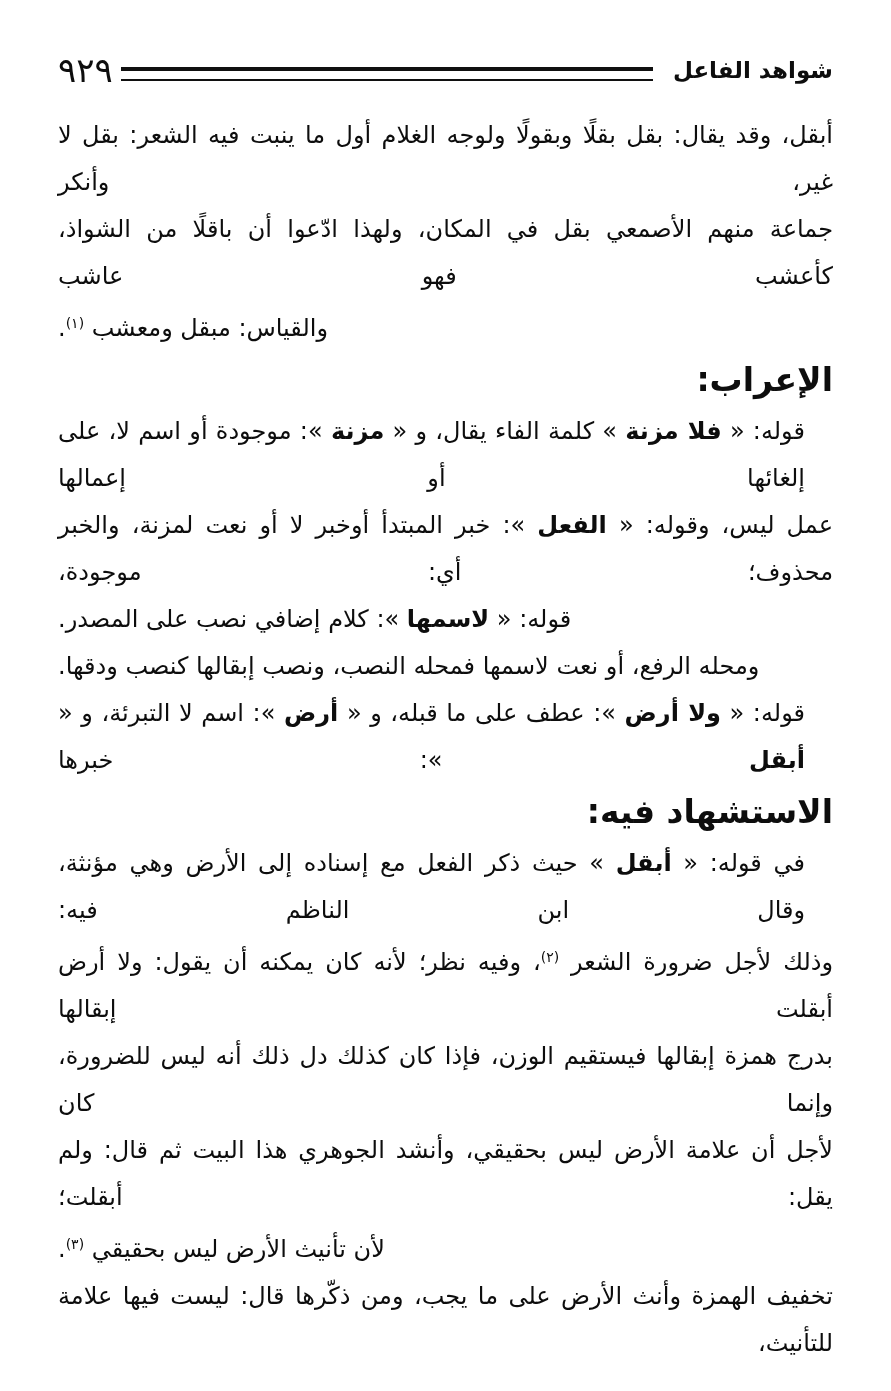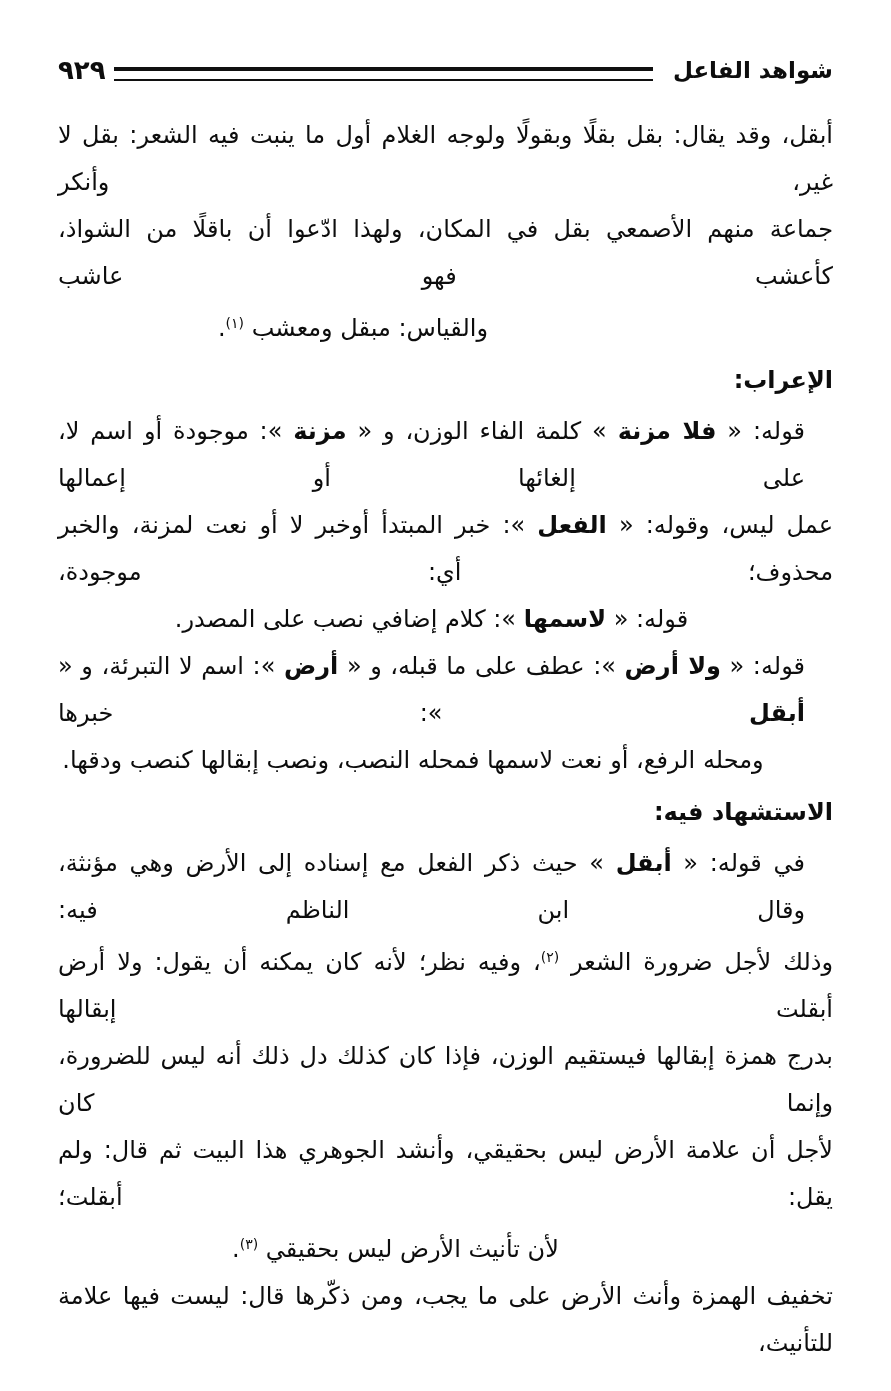"٩٢٩" .pagenum { font-size: 26px -> 34px; font-weight: bold -> normal }
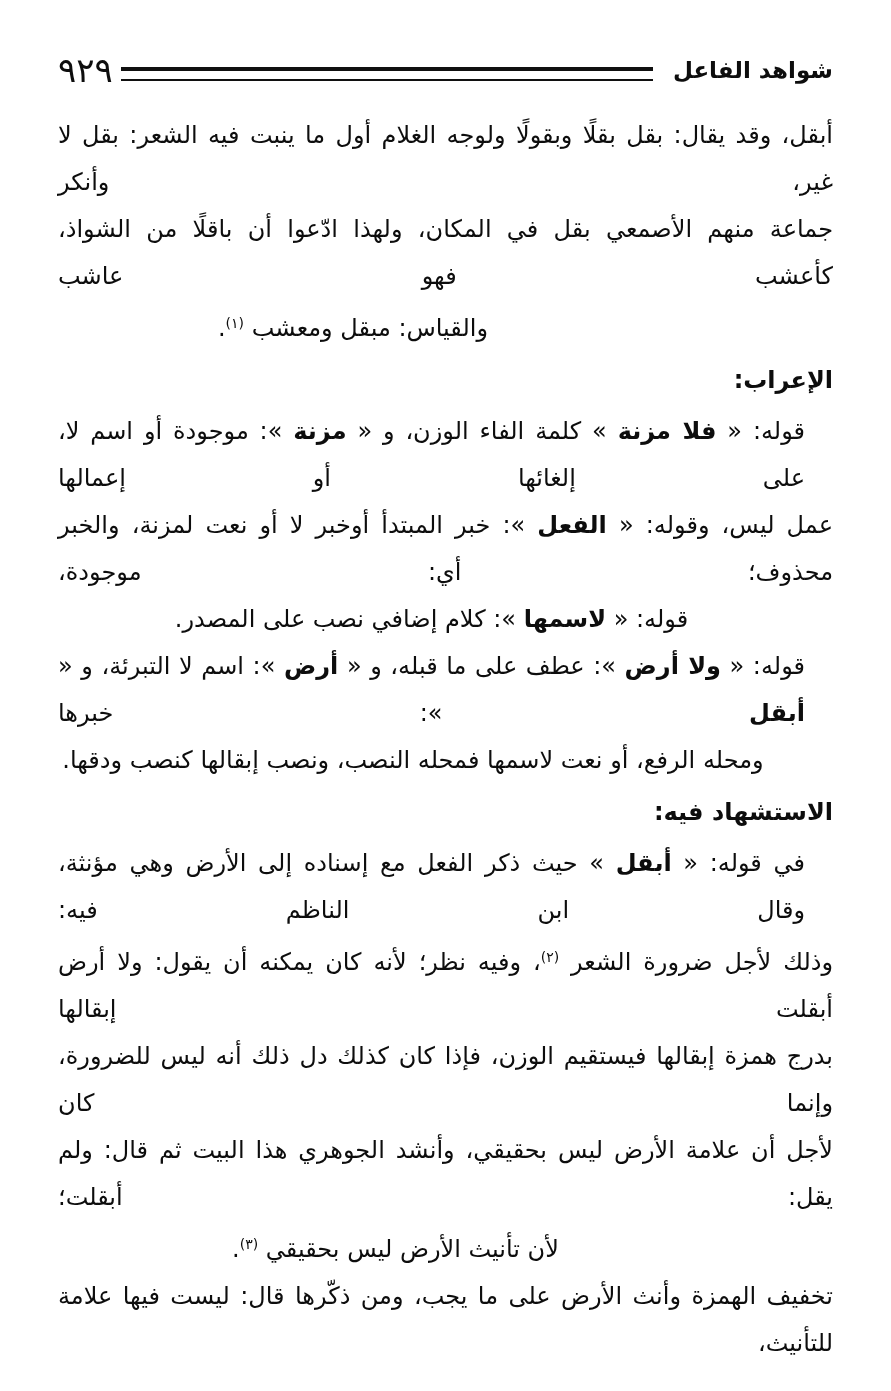"والقياس: مبقل ومعشب (١)." .line { text-align: center -> left }
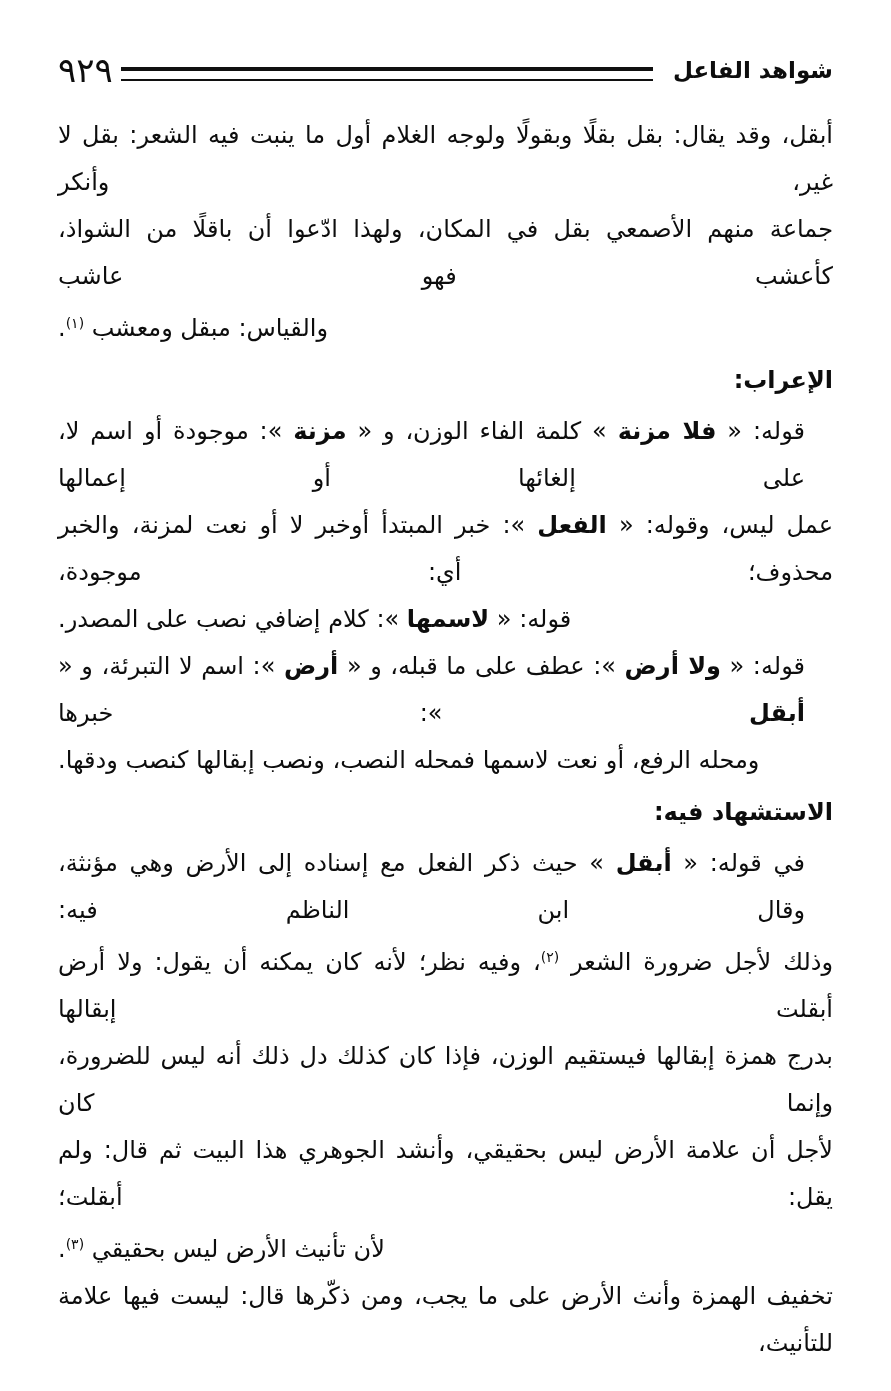"الإعراب:" .heading { font-size: 24px -> 33px }
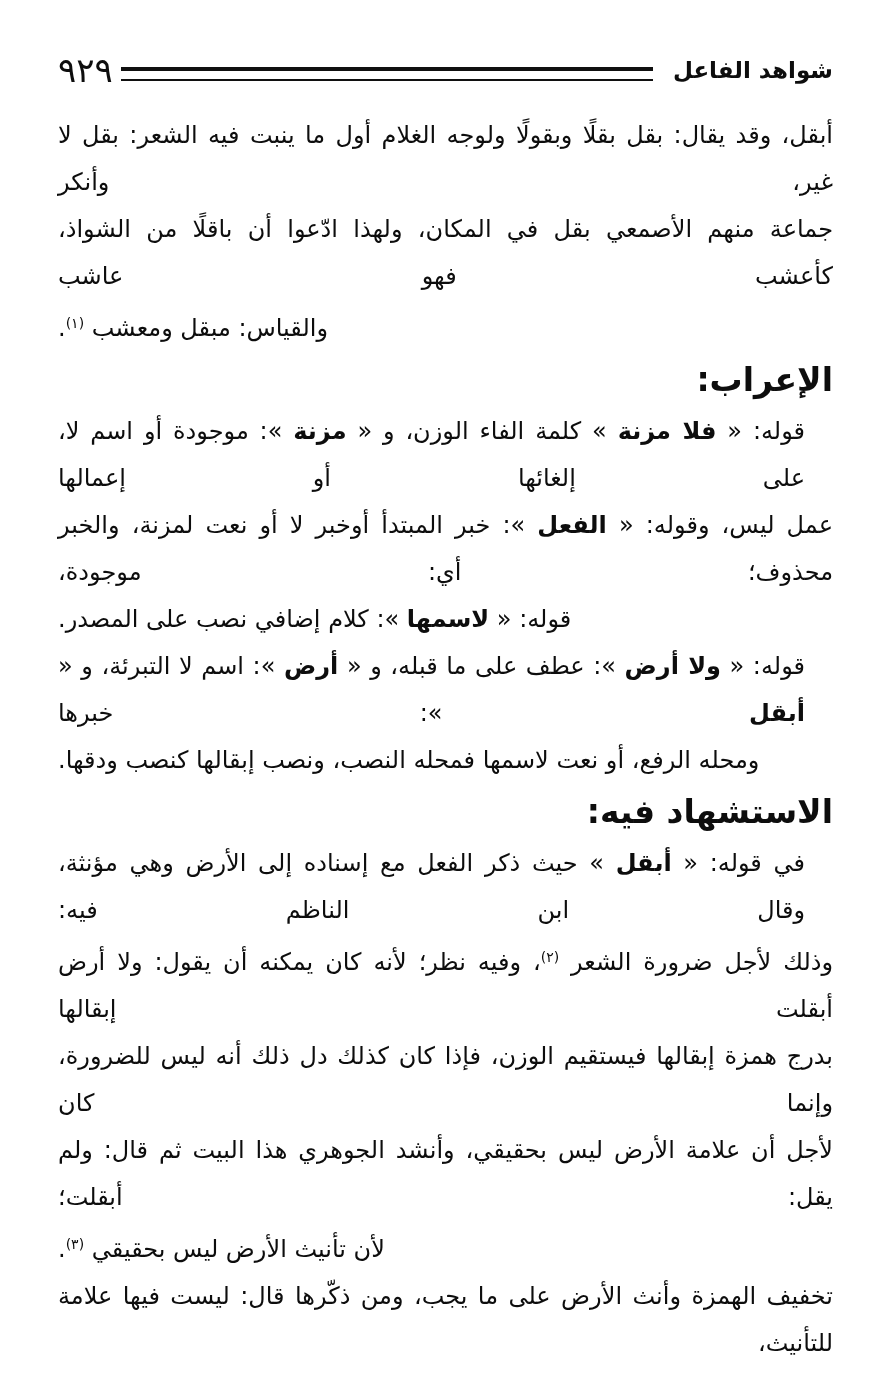"» كلمة الفاء الوزن، و" span { text: الوزن -> يقال }
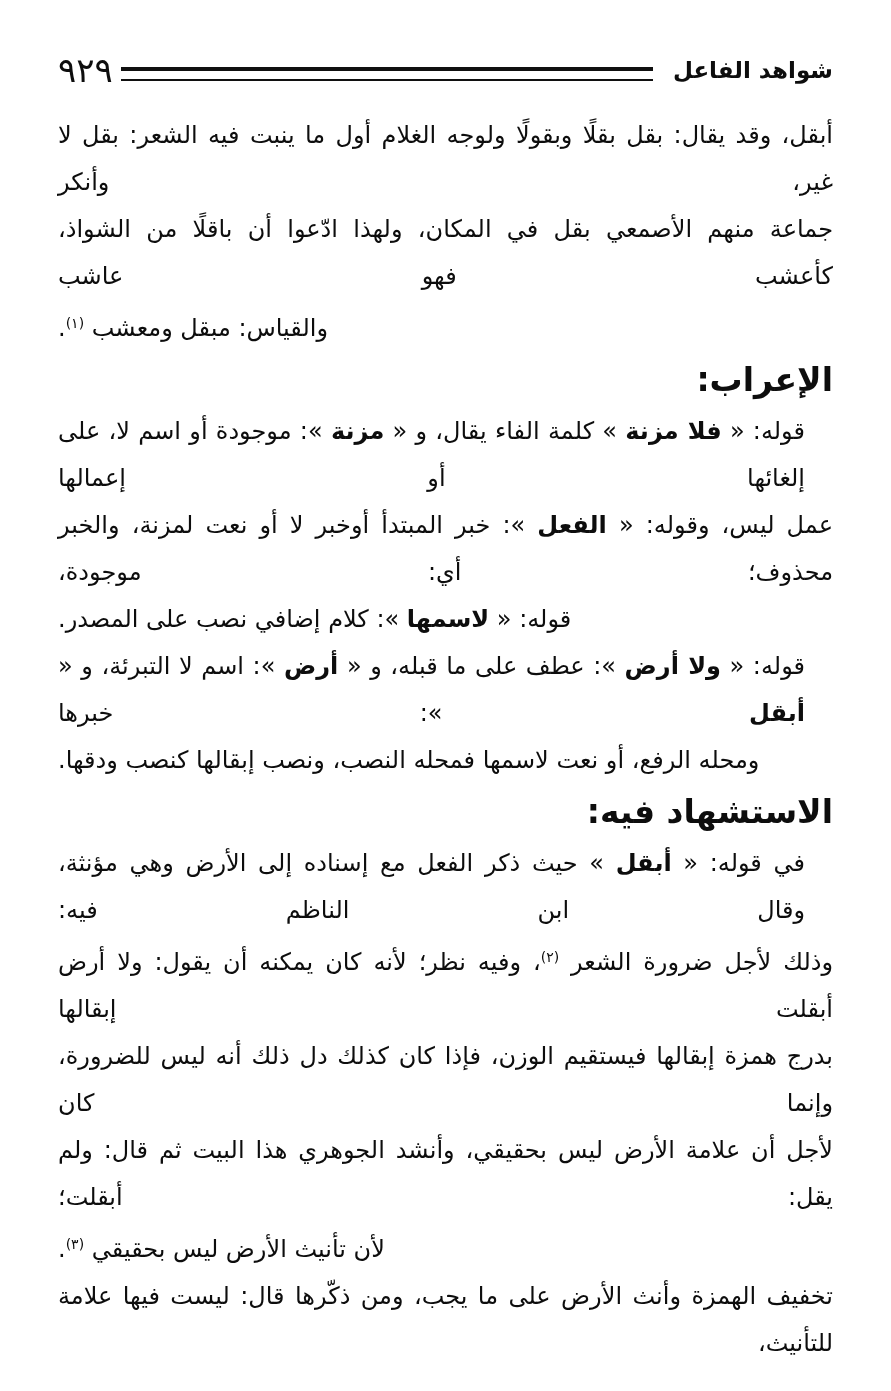"قوله: « ولا أرض »:" div.line { order: before "ومحله الرفع، أو نعت لاسمها" -> after "ومحله الرفع، أو نعت لاسمها" }
